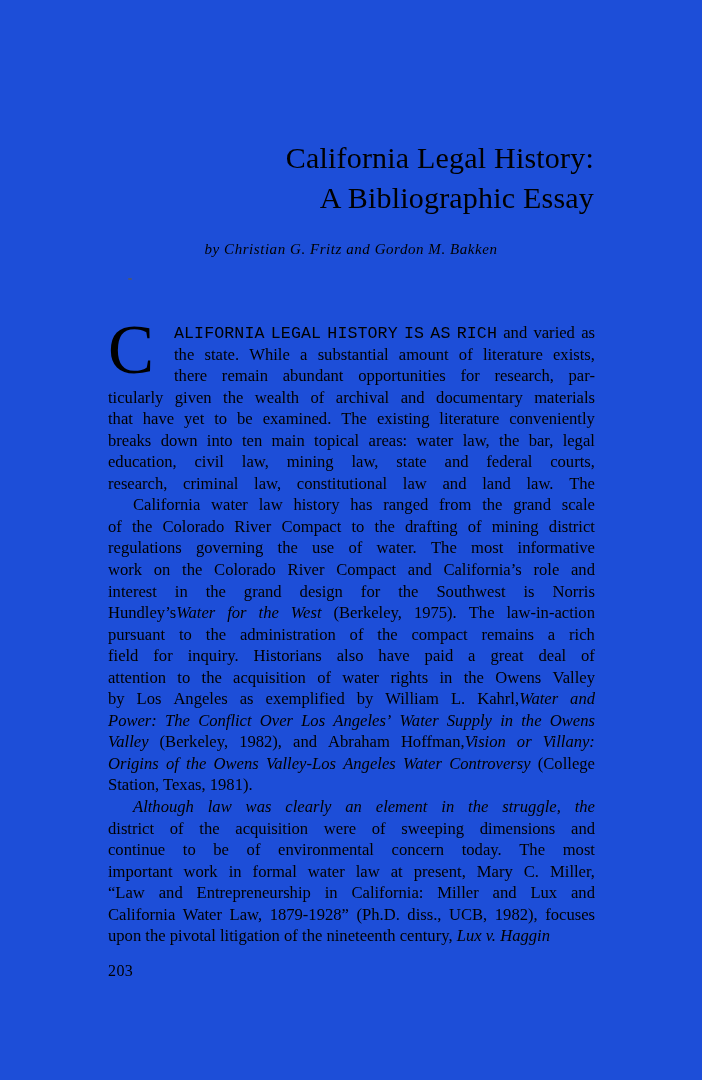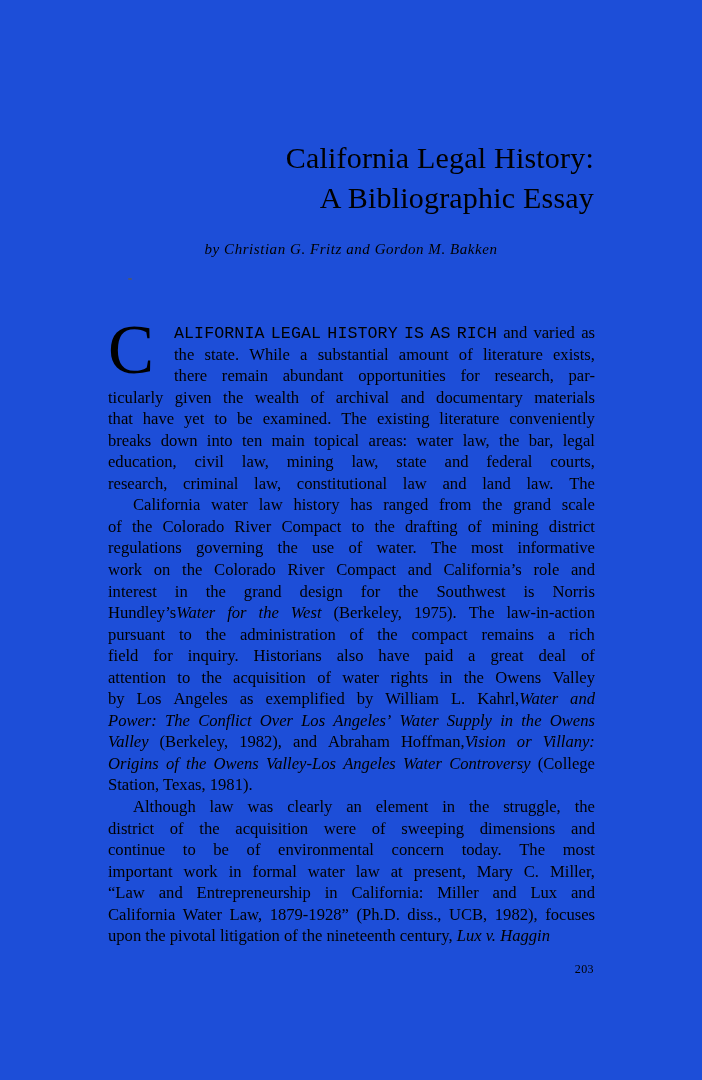"Although" div.just { font-style: none -> italic }
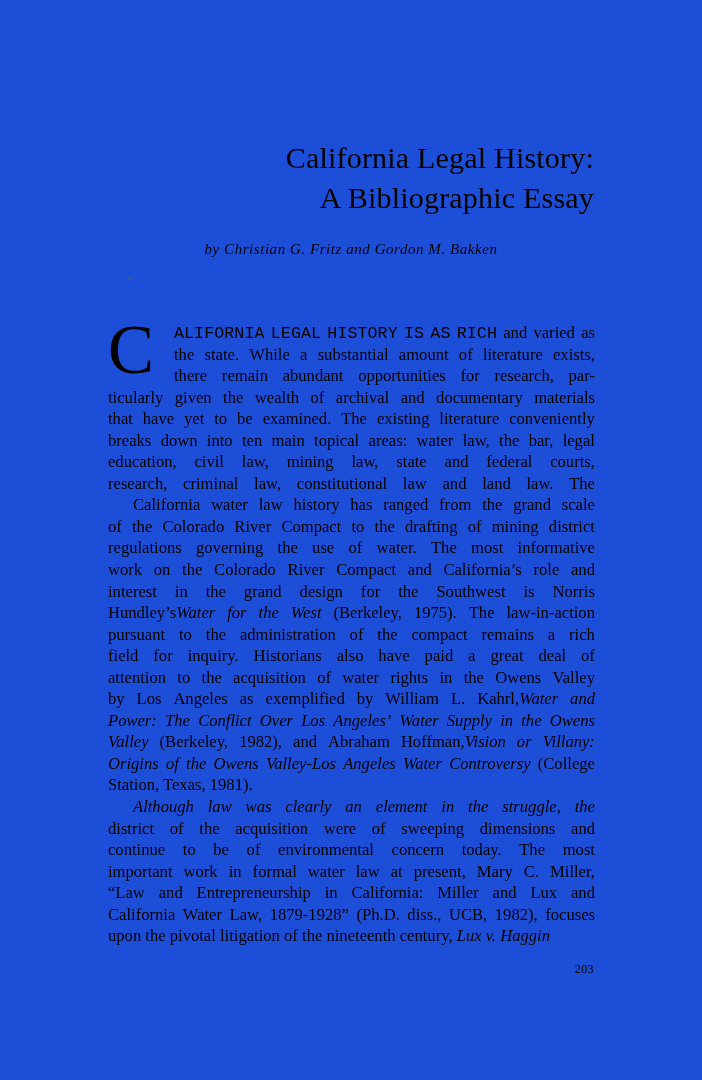"203" .folio { font-size: 12px -> 16px; text-align: right -> none }
